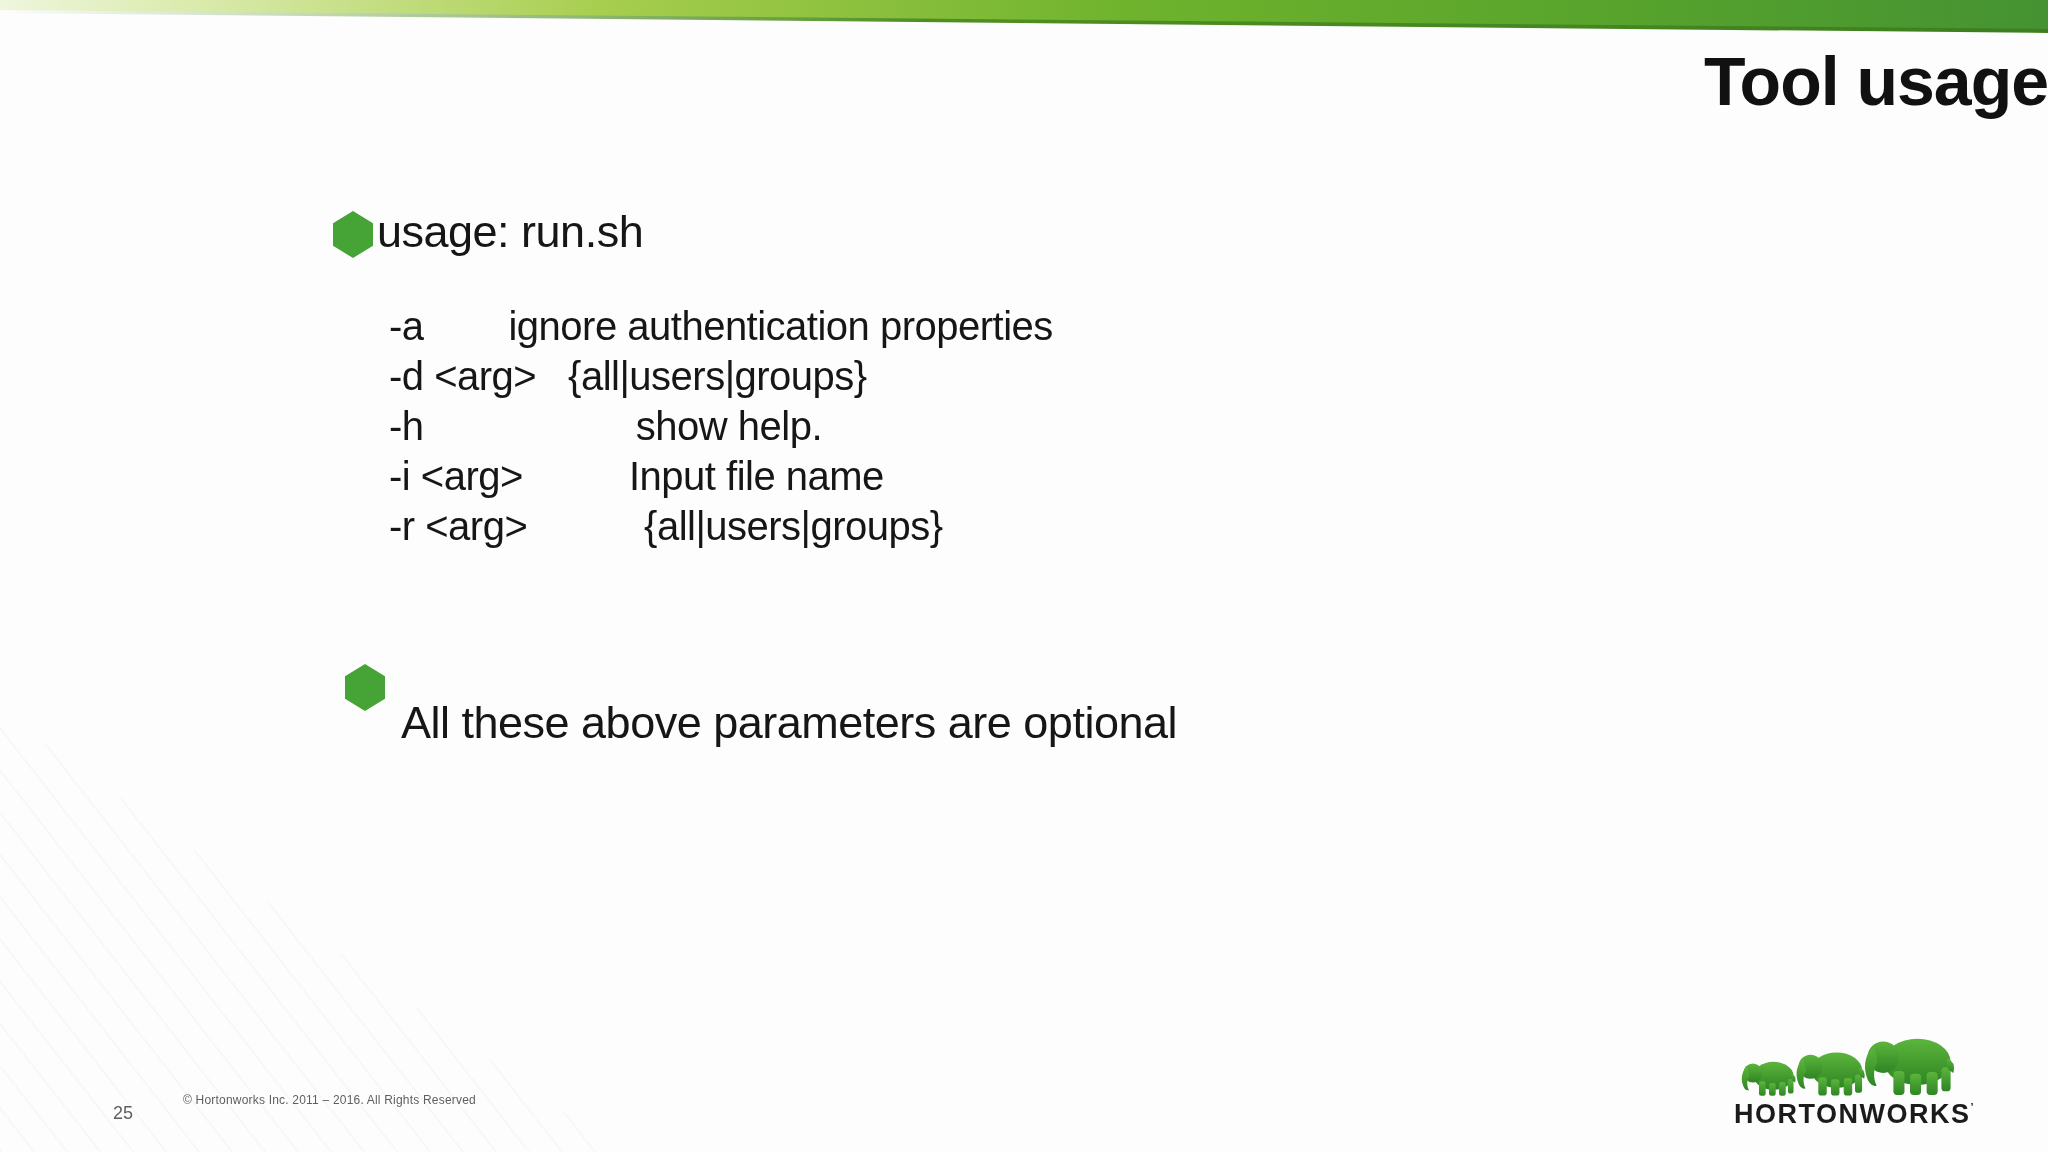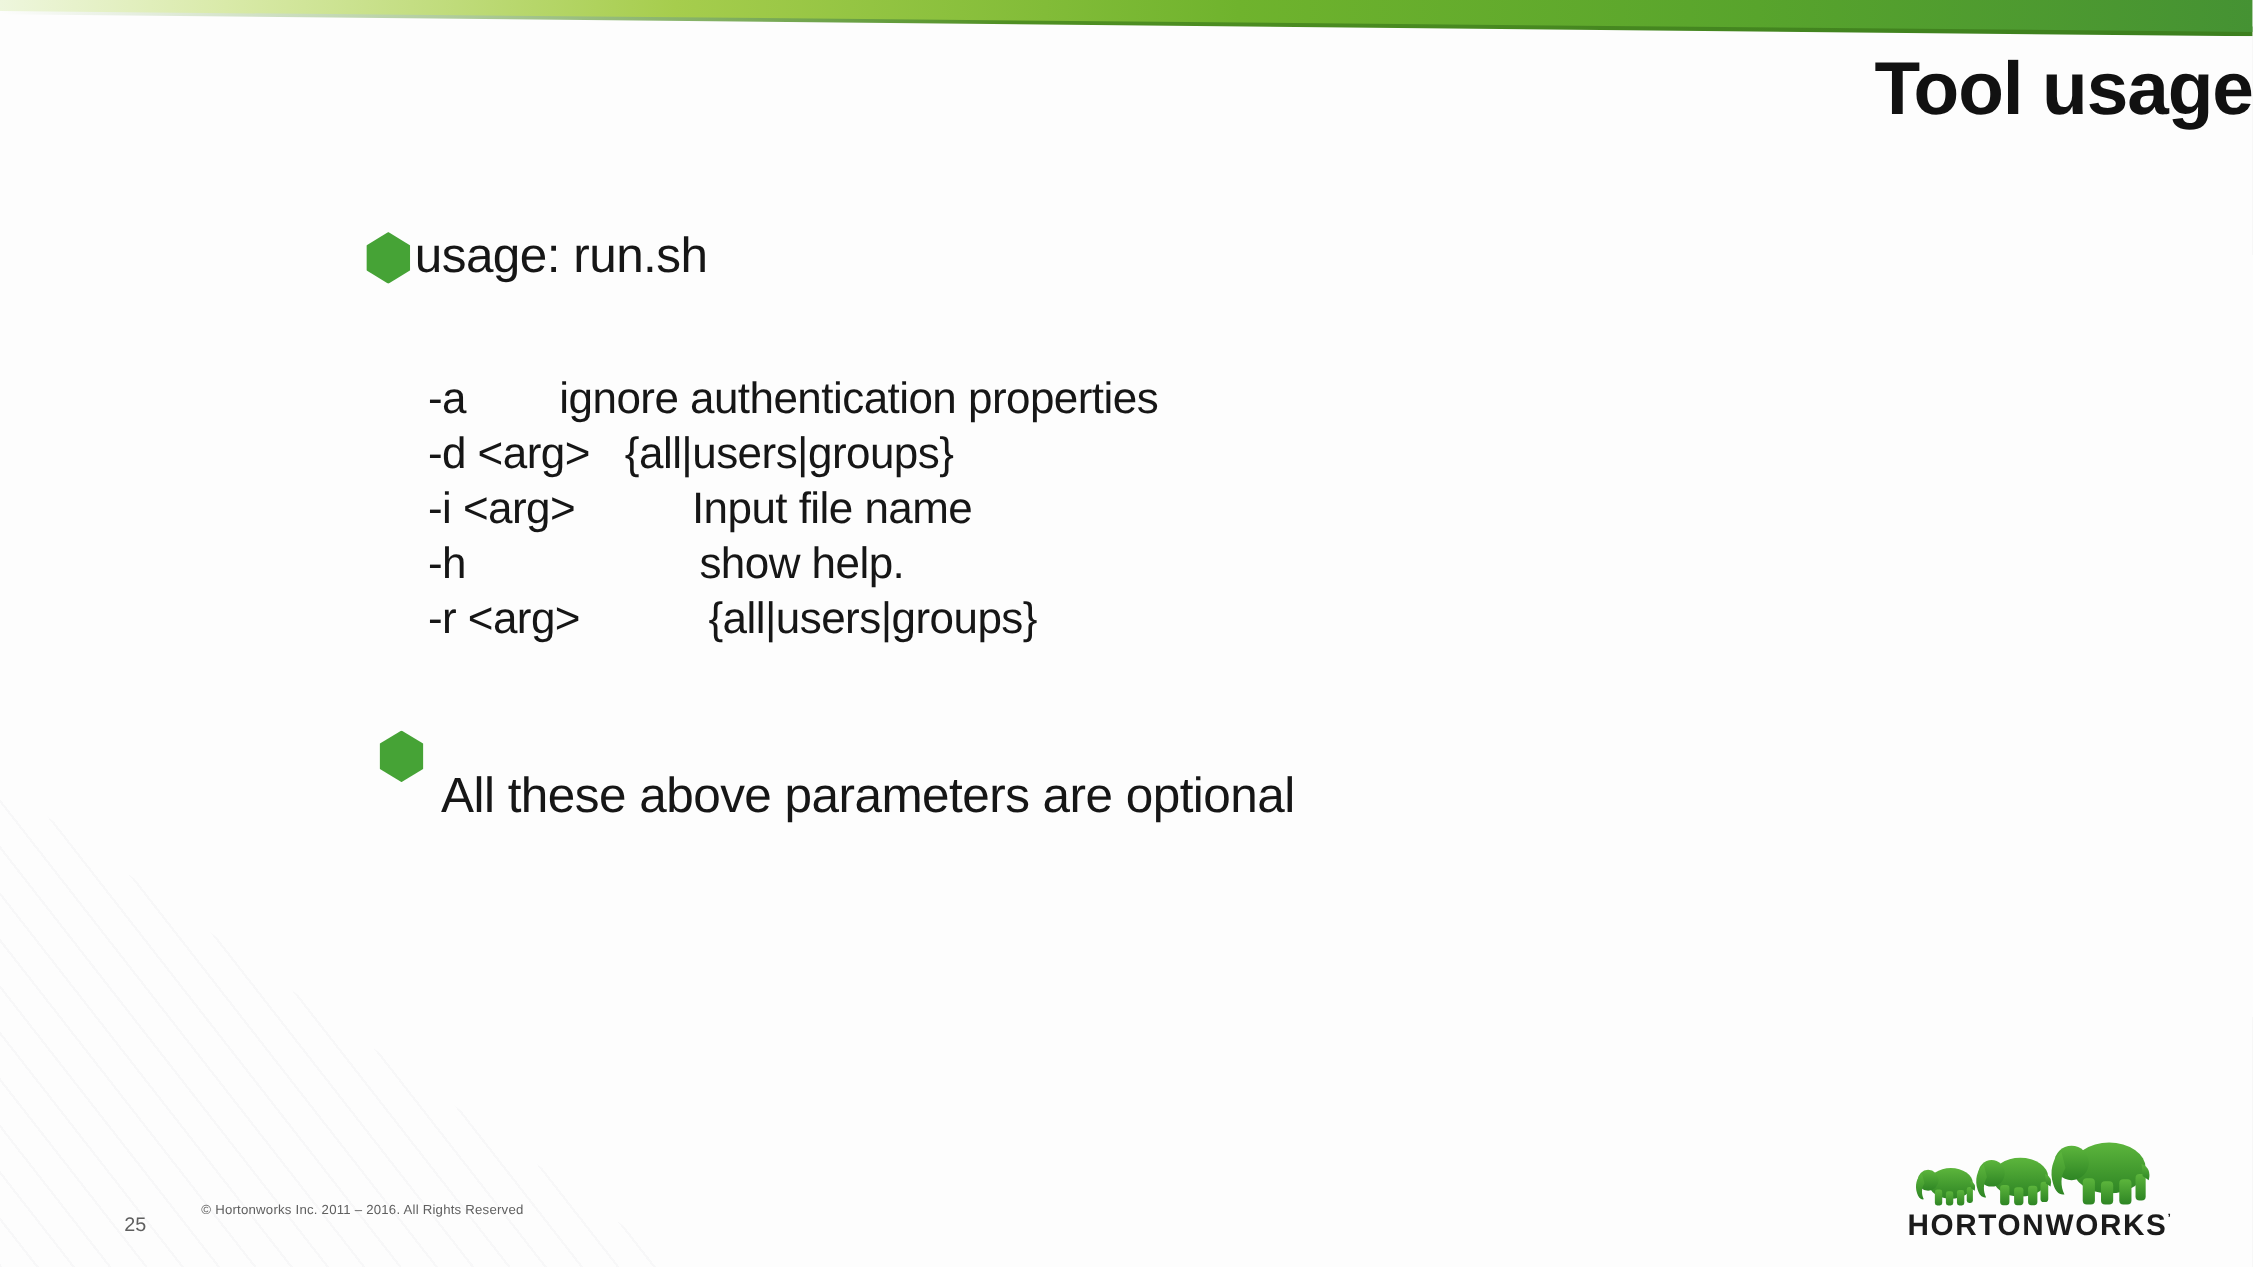"-a ignore authentication properties" .options-block { margin-top: 36px -> none }
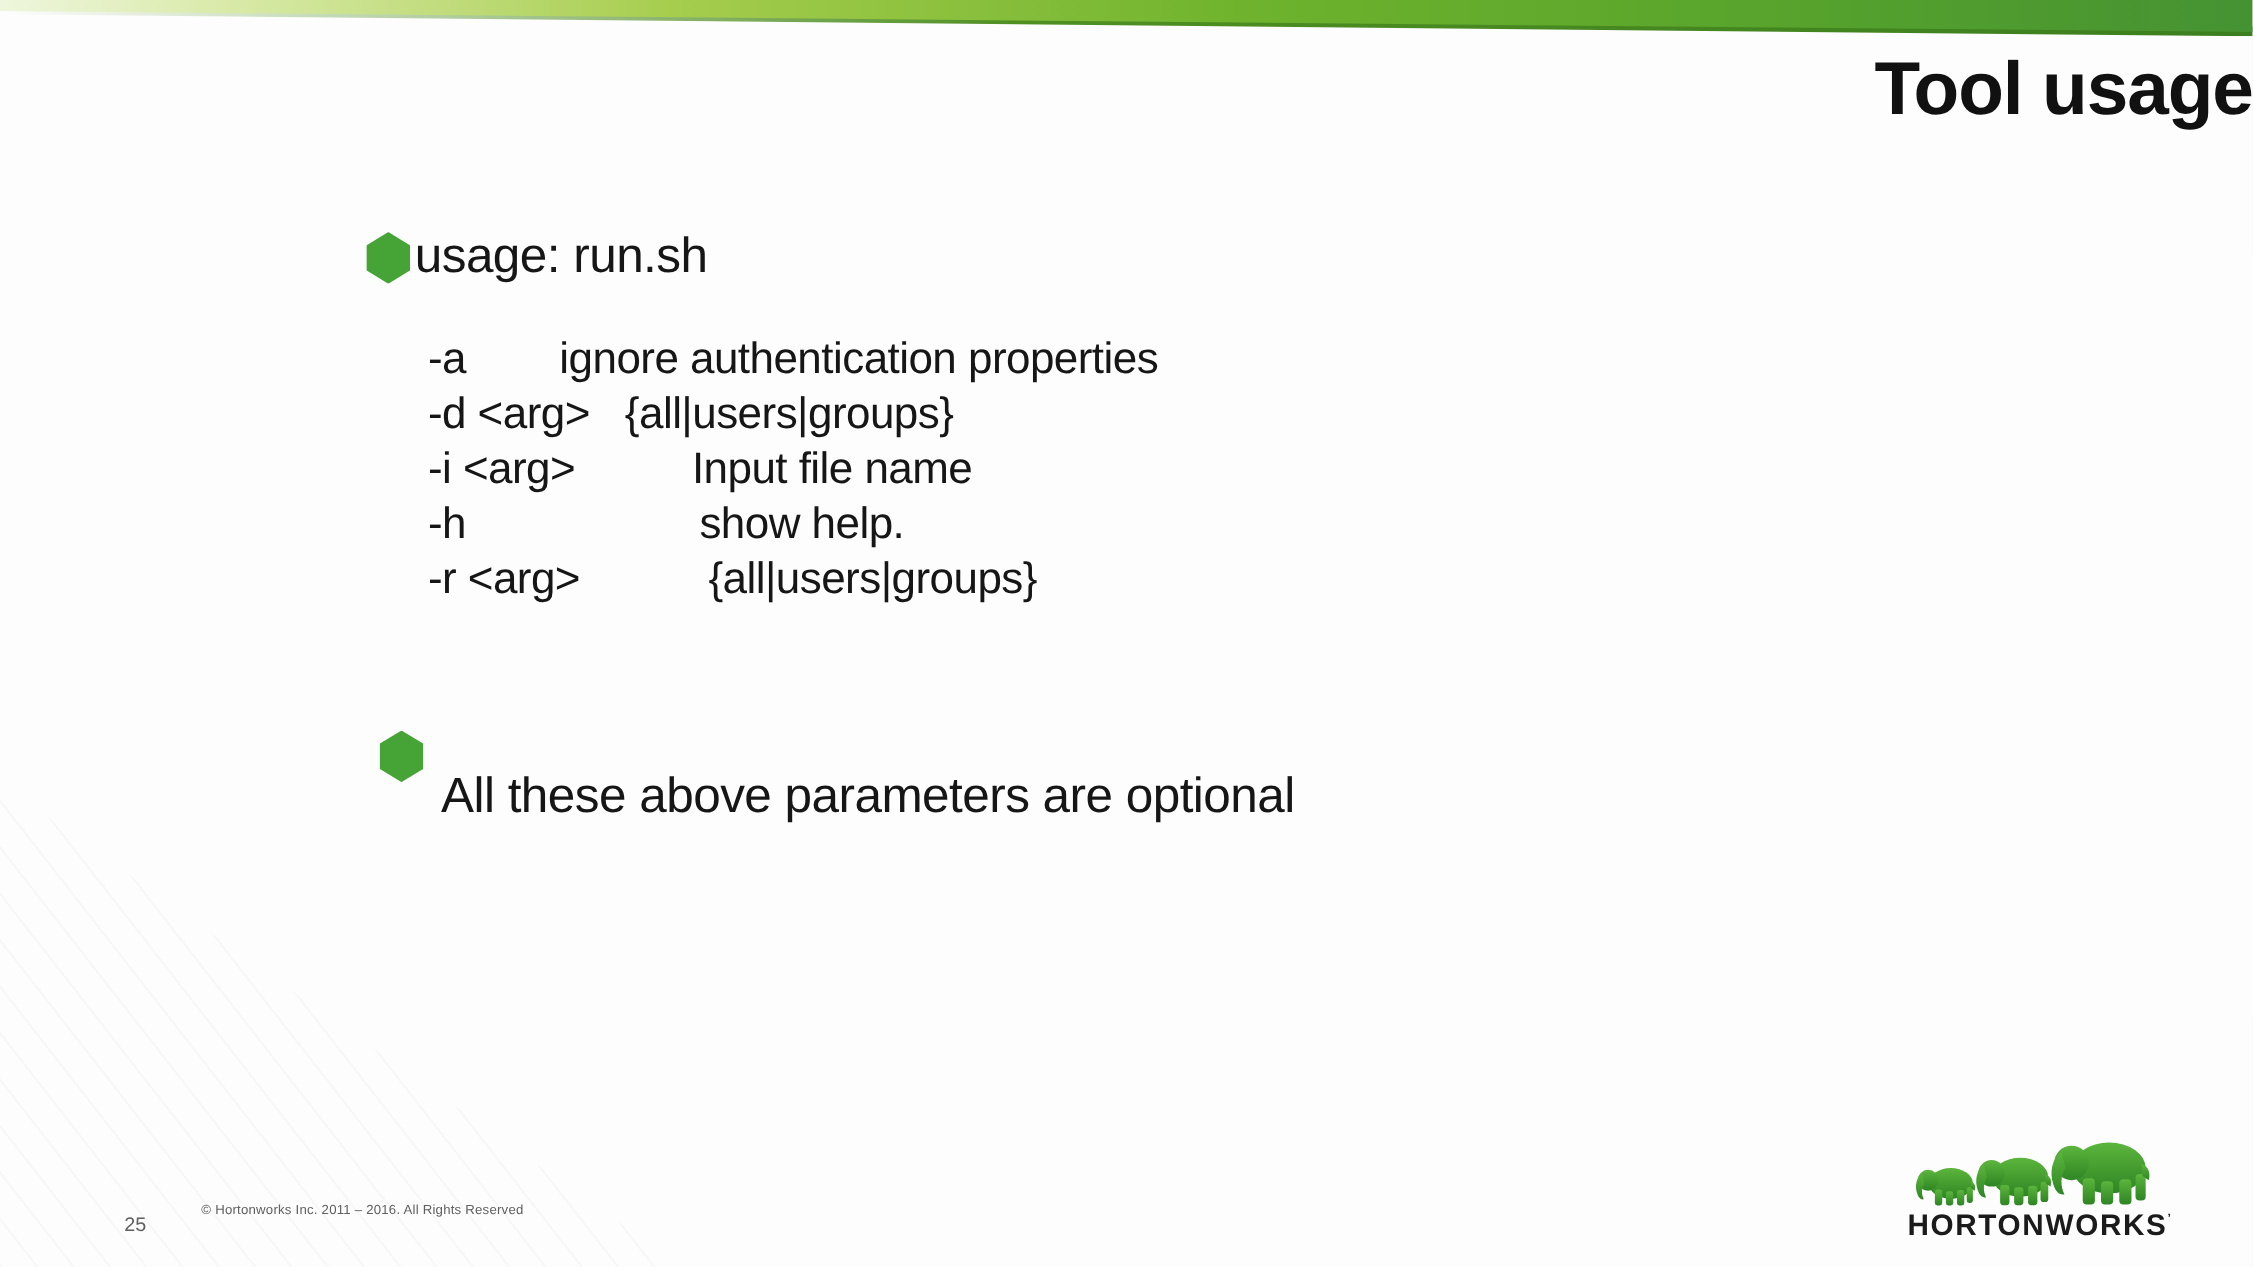"-i <arg> Input file name" div.option-line { order: before "-h show help." -> after "-h show help." }
